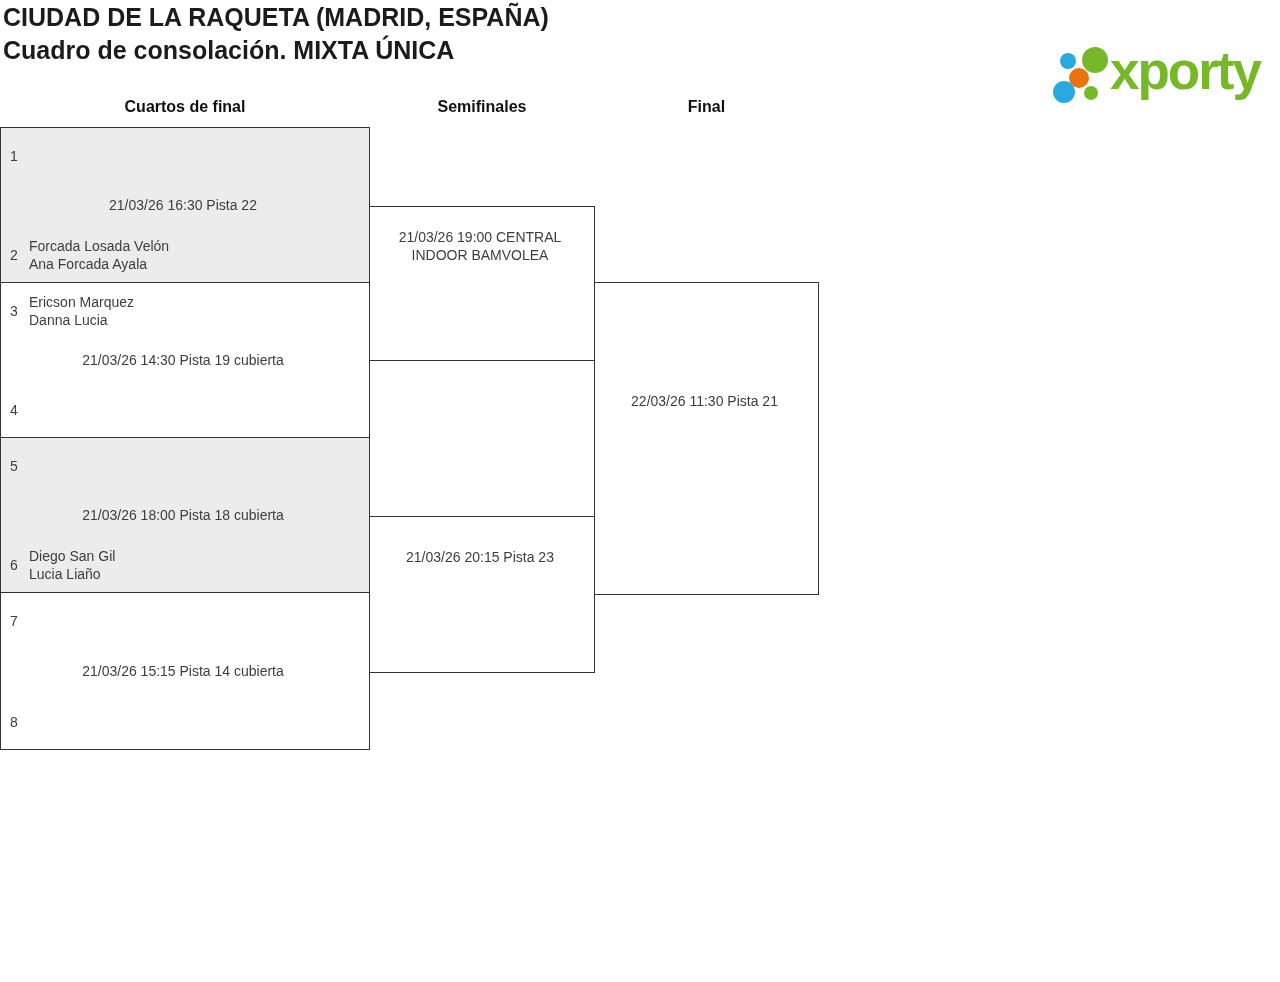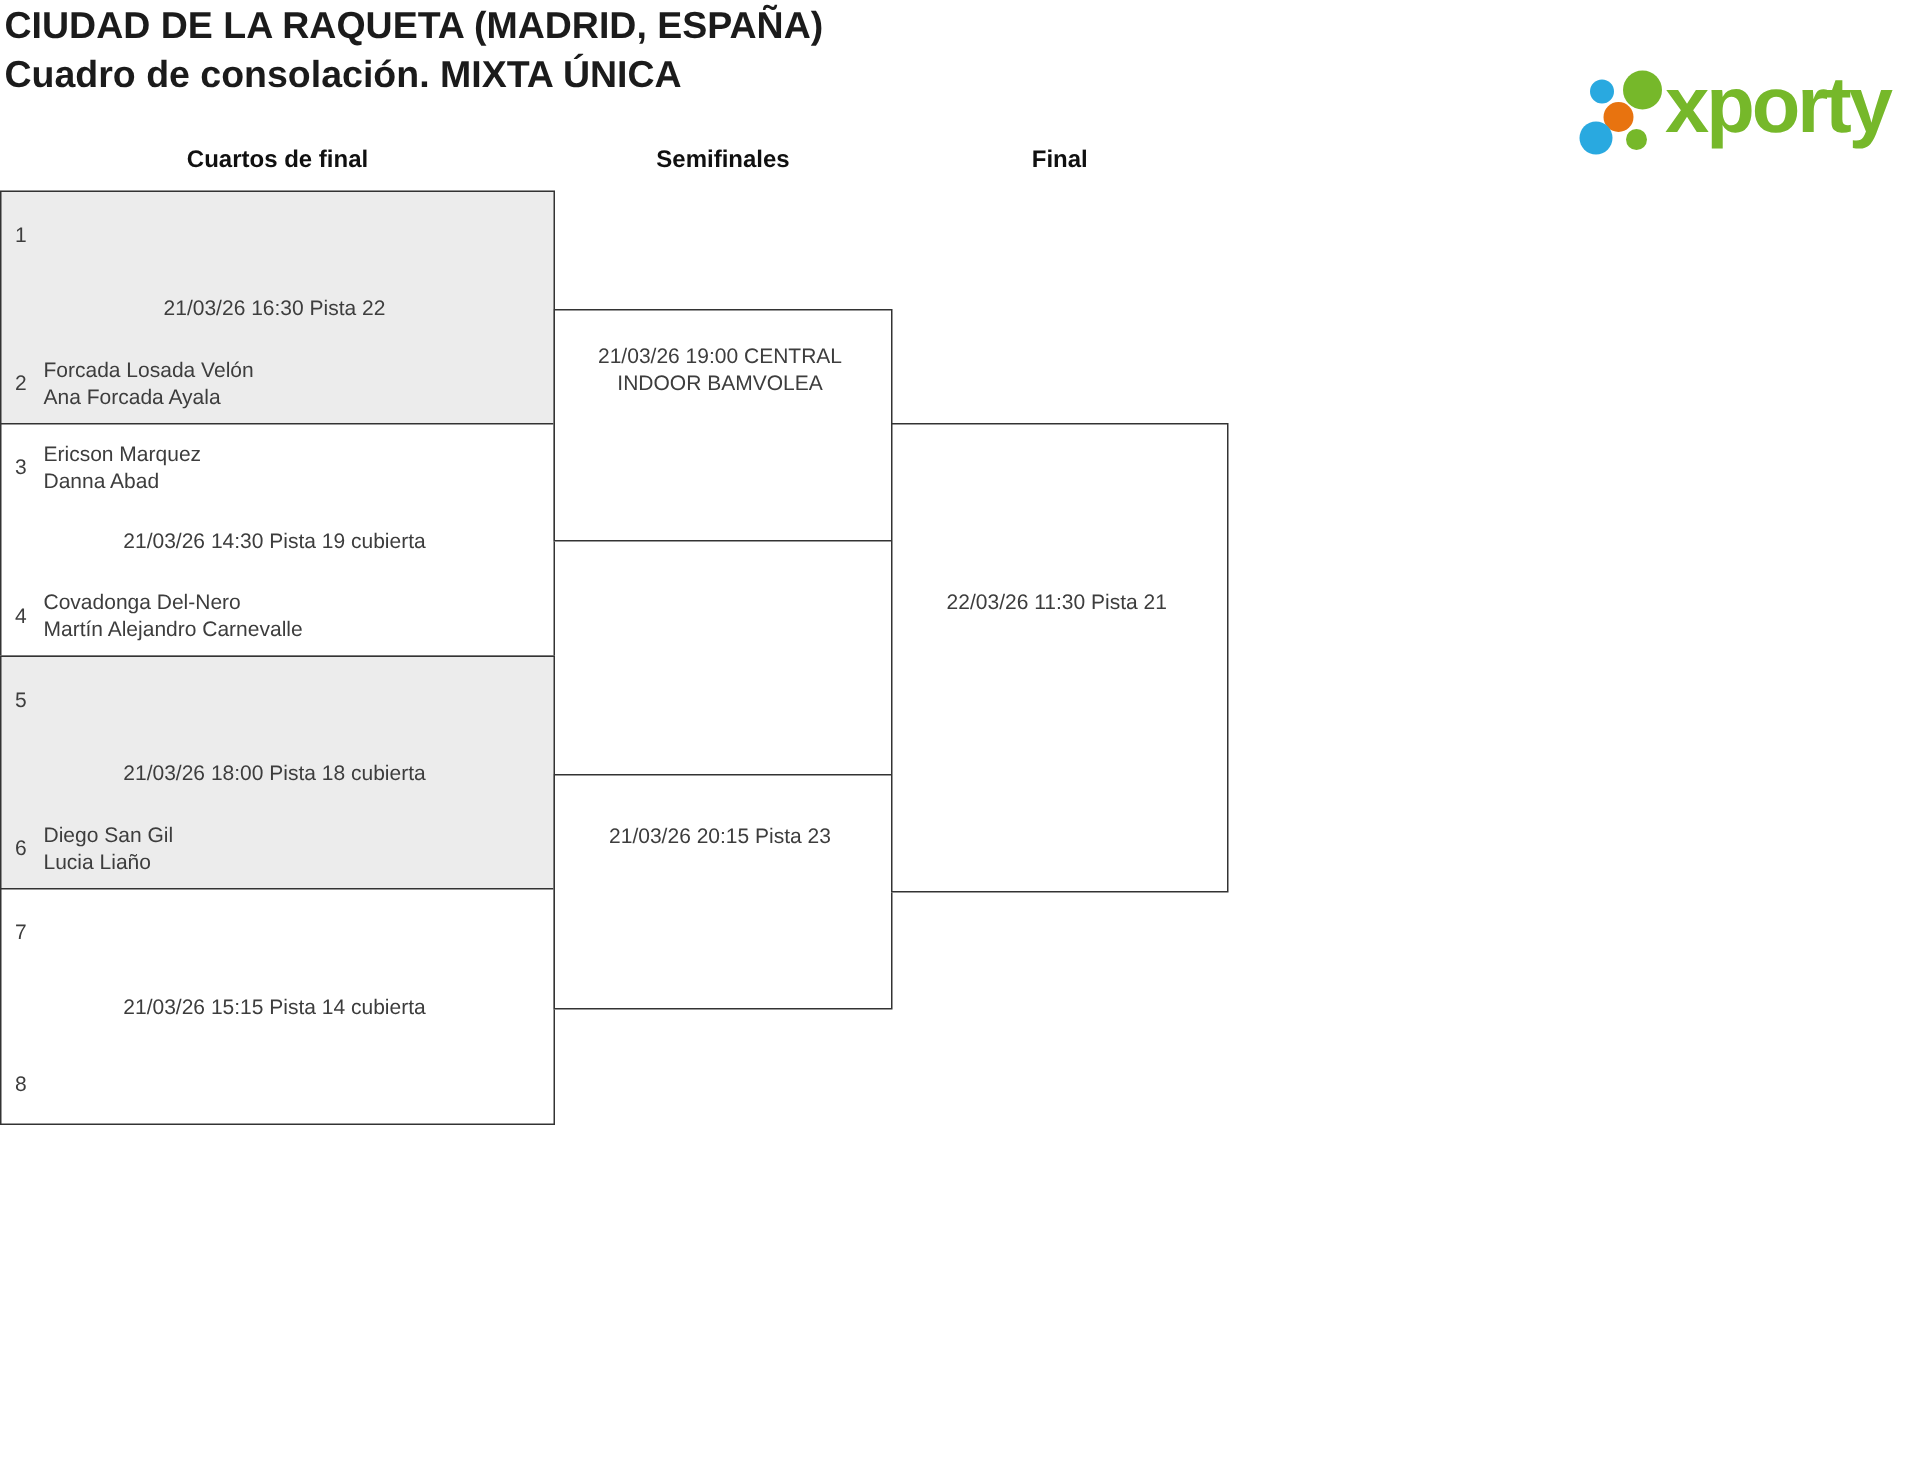"Danna Abad" span { text: Abad -> Lucia }
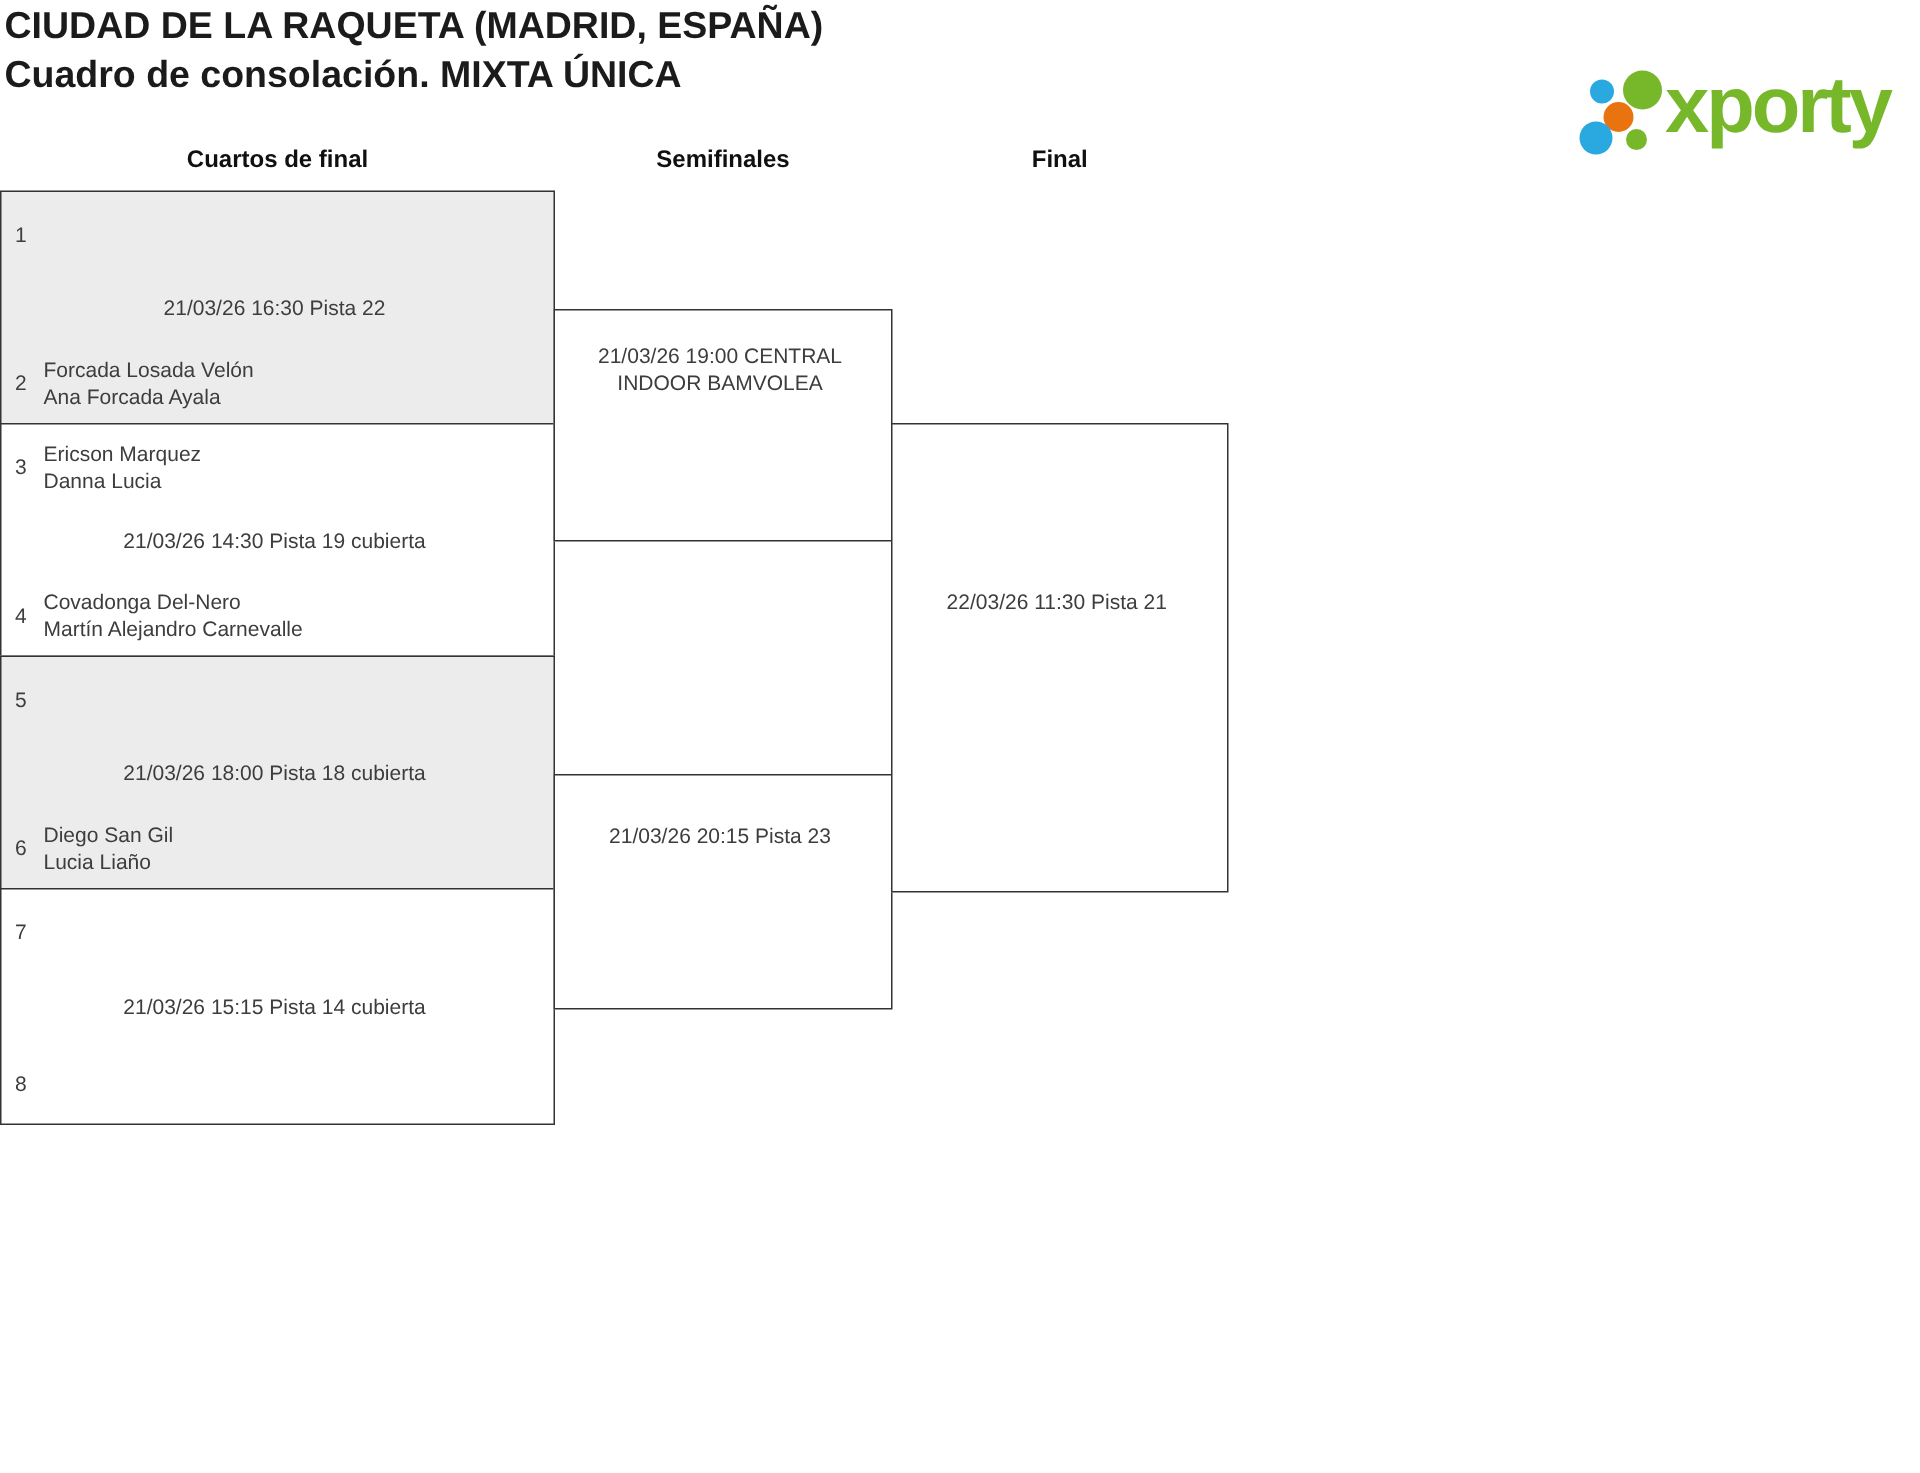"Covadonga Del-Nero" span.players { html: <span> <span>Covadonga Del-Nero</span> <span>Martín Alejandro Carnevalle</span> </span> -> none }
